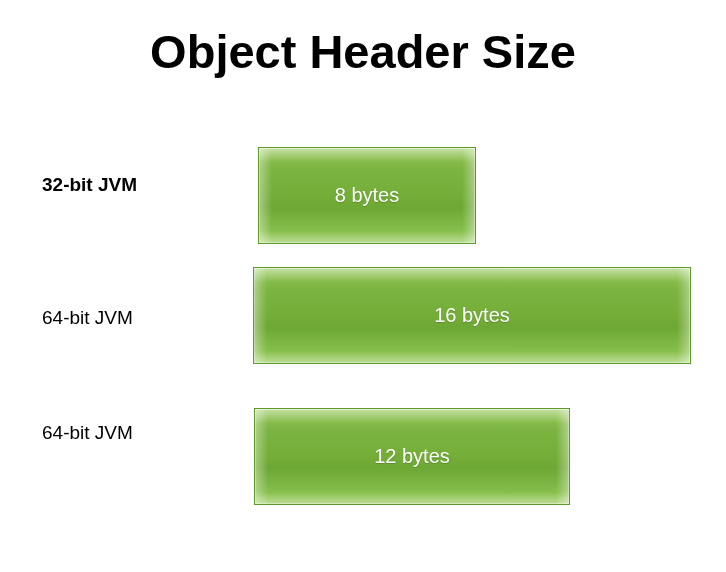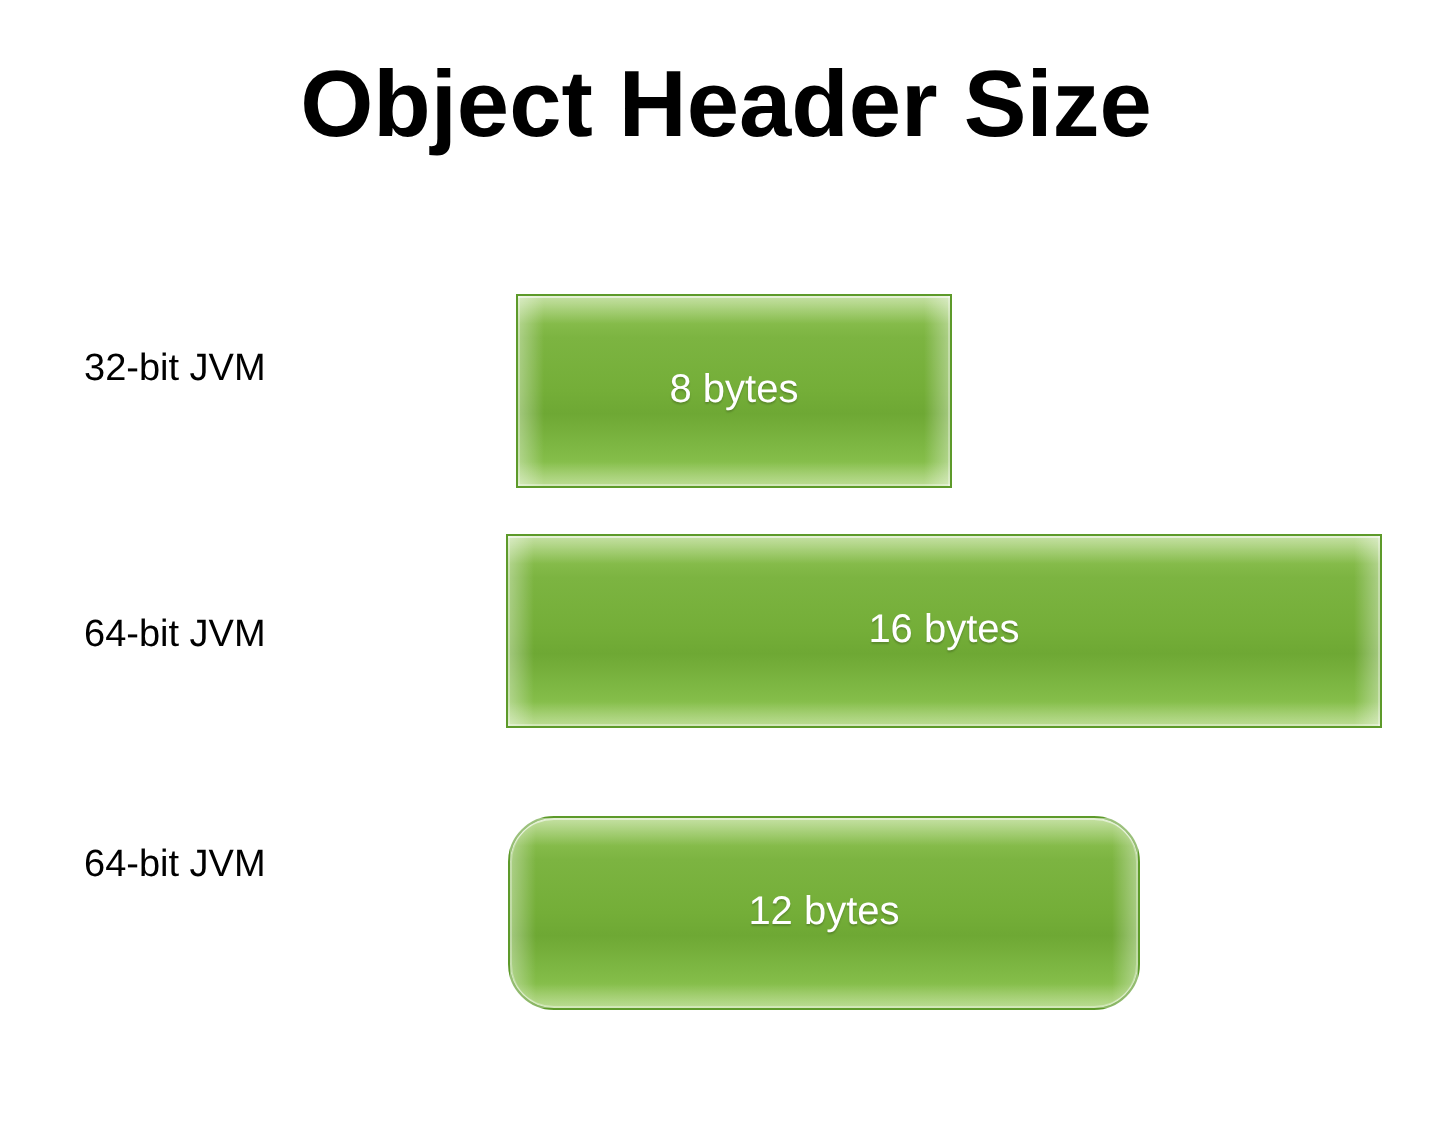"32-bit JVM" div.row-label { font-weight: none -> bold }
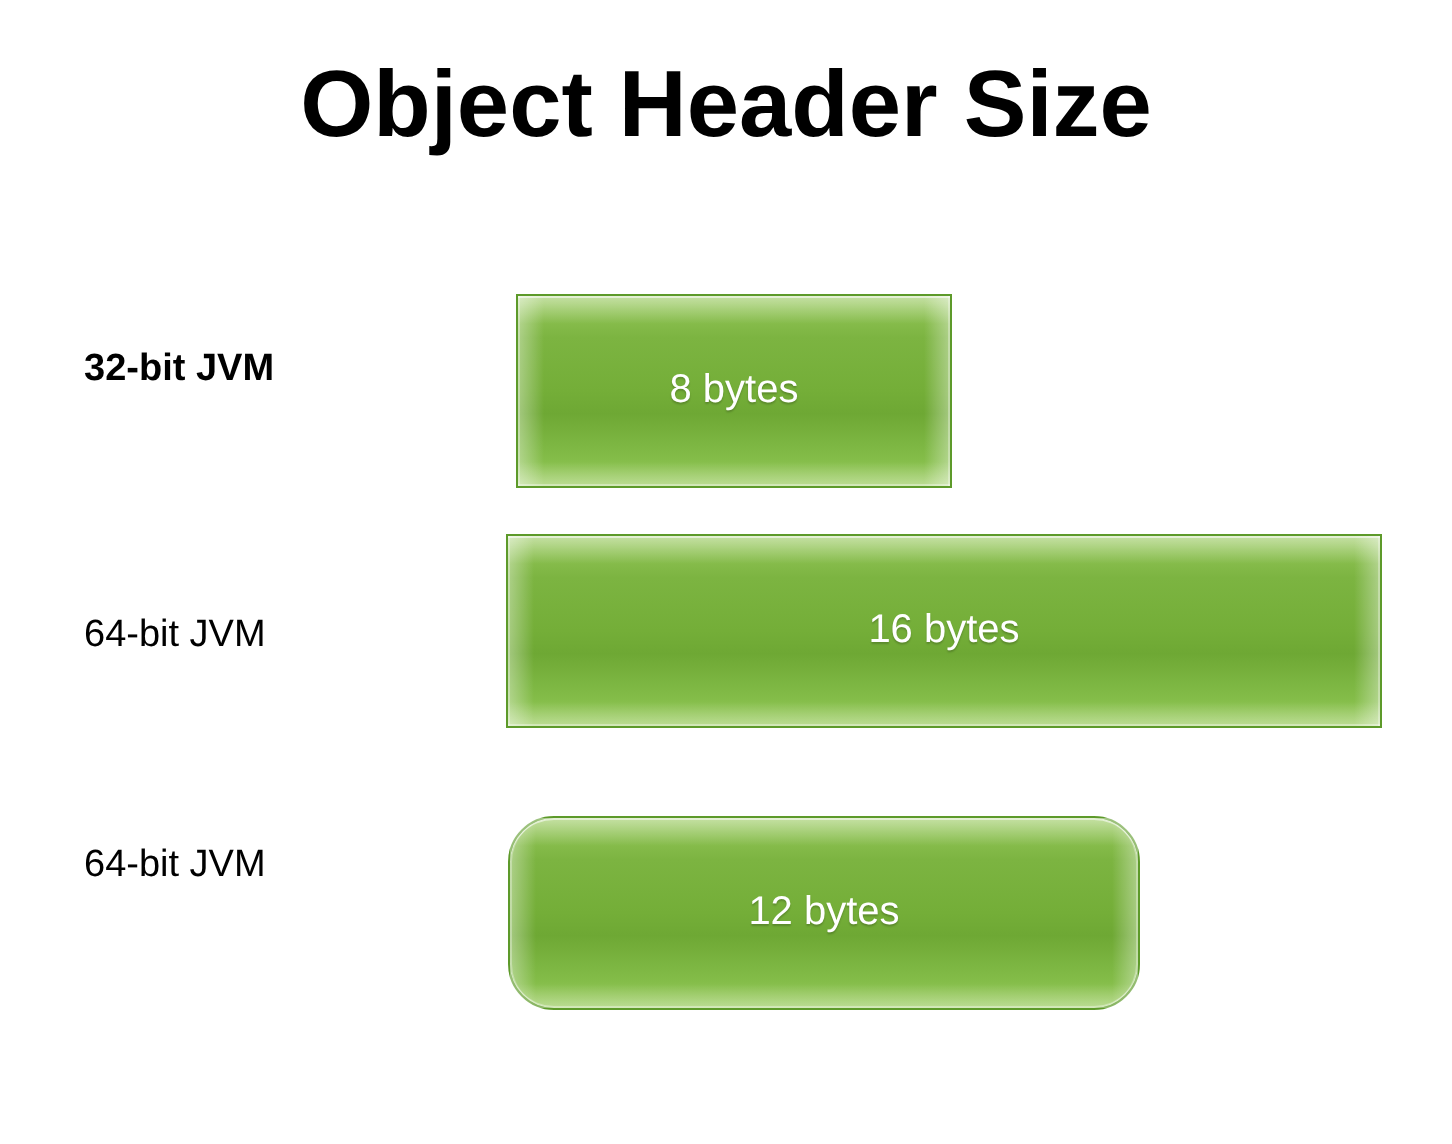"12 bytes" div.bar { border-radius: 23px -> none }
